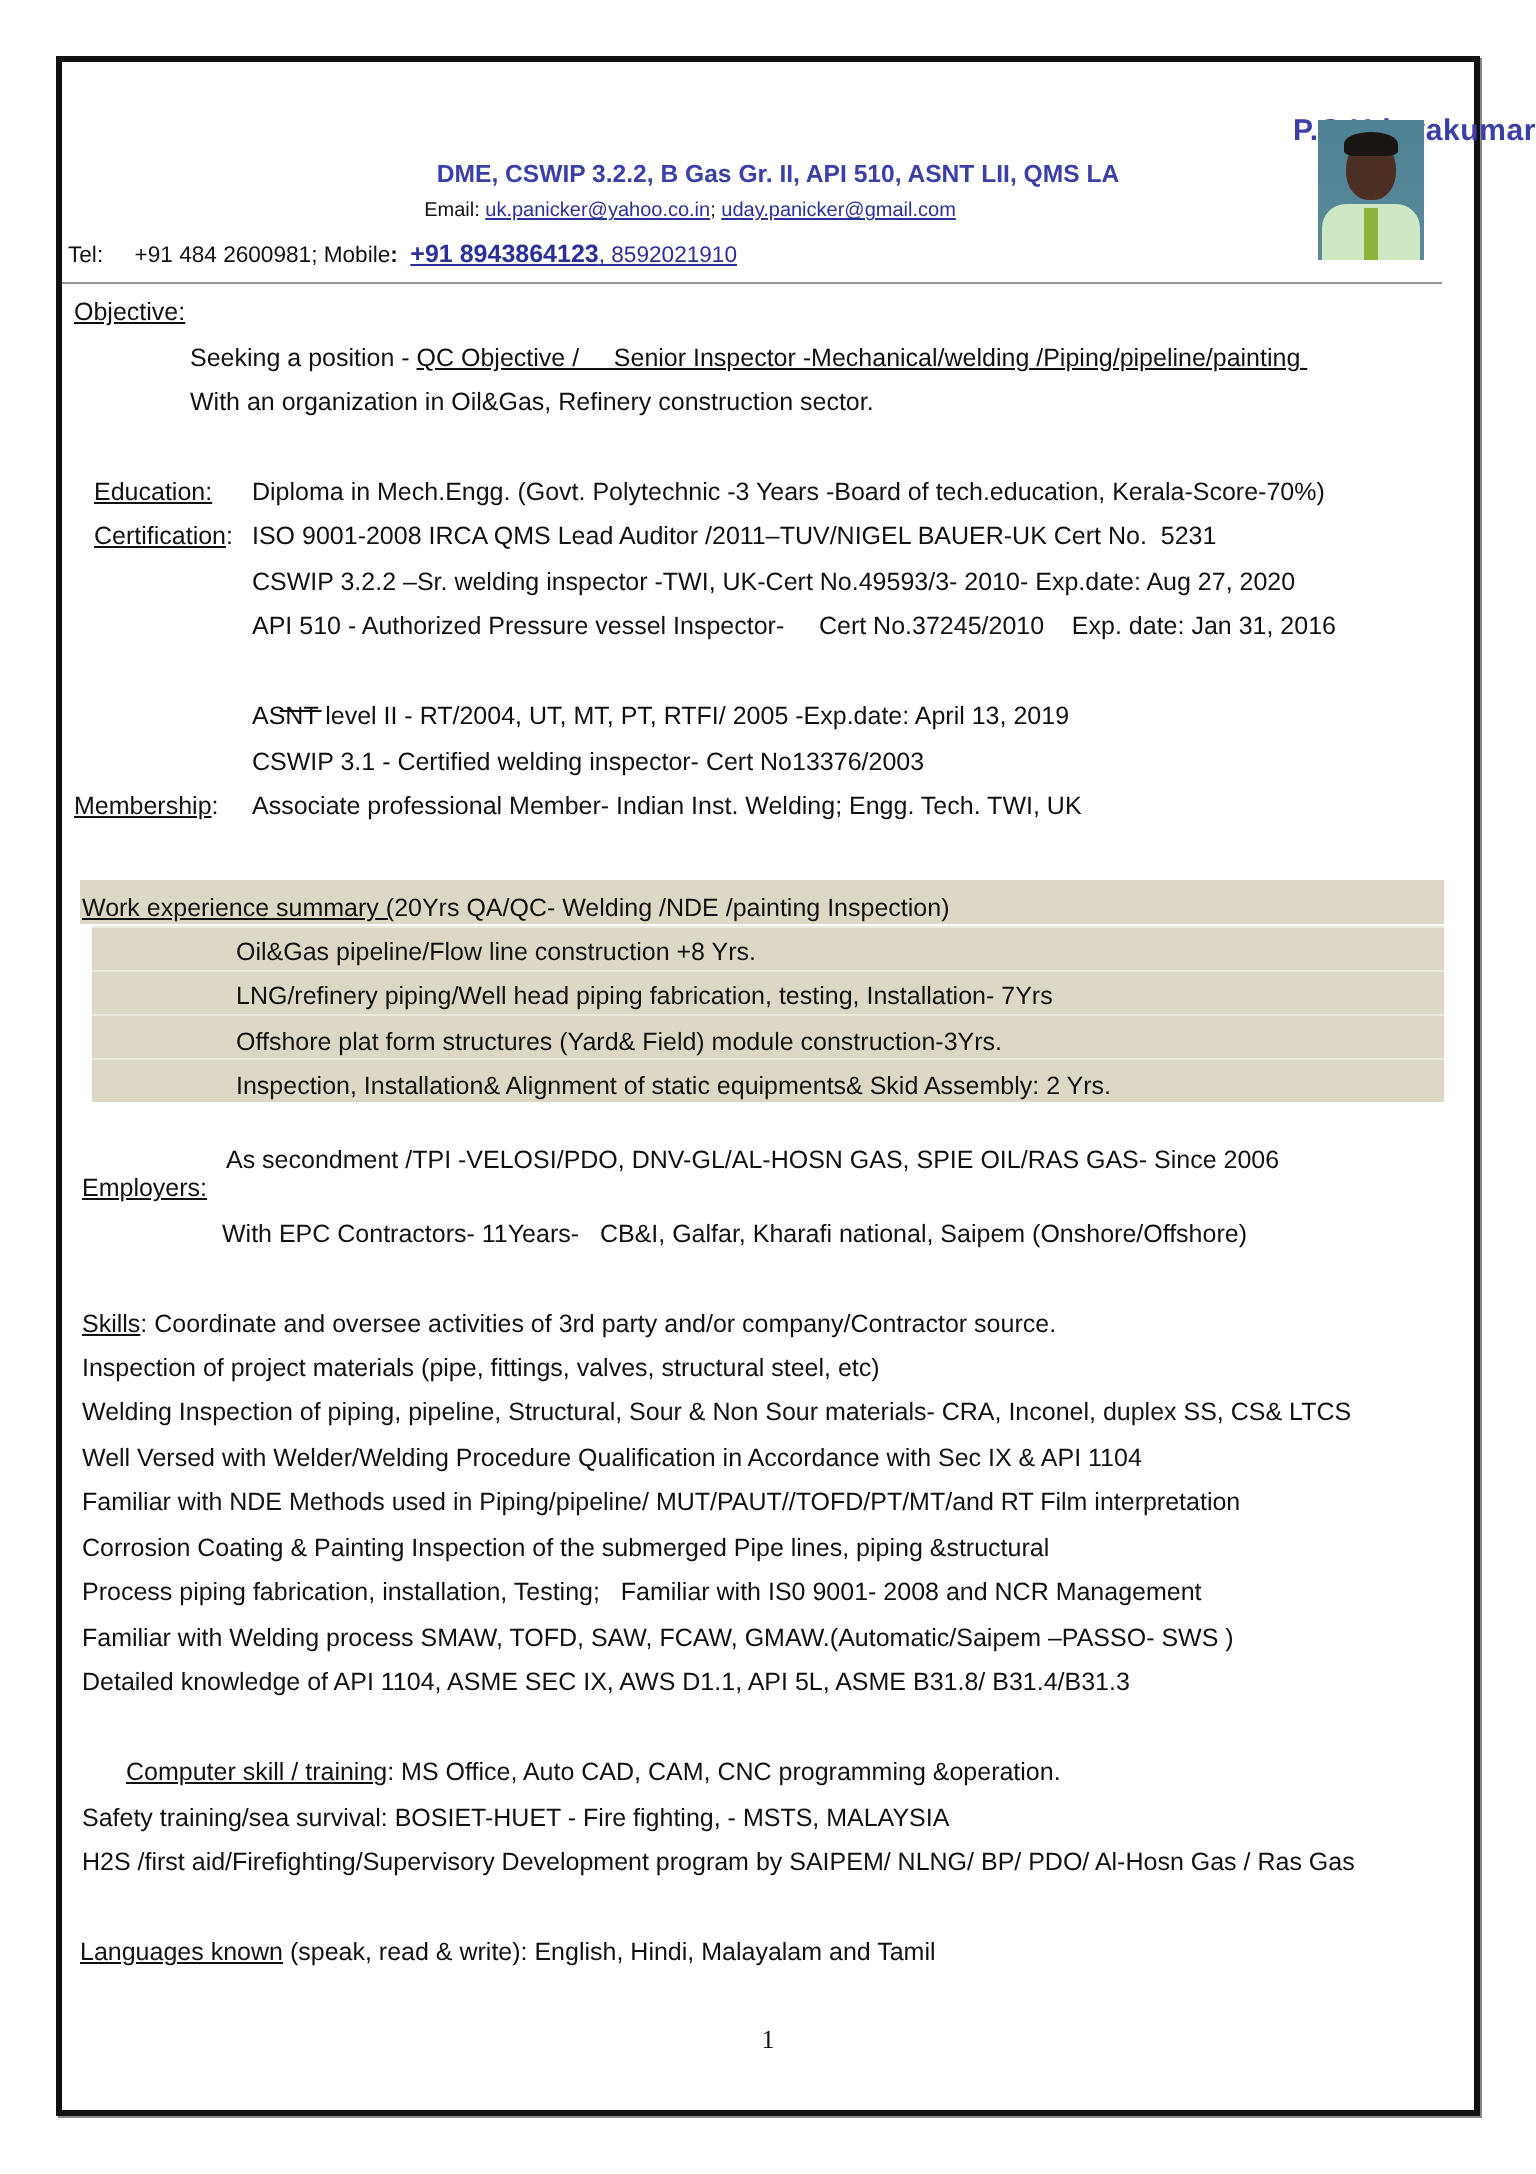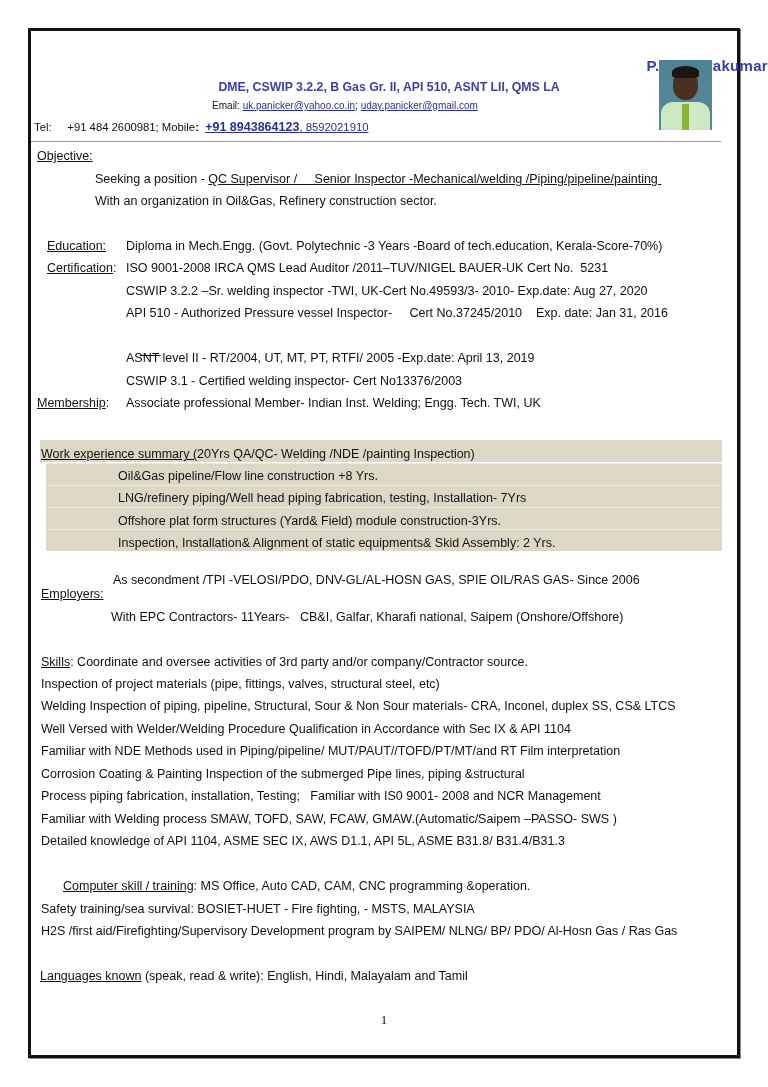"QC Supervisor / Senior Inspector" span.u { text: Supervisor -> Objective }
